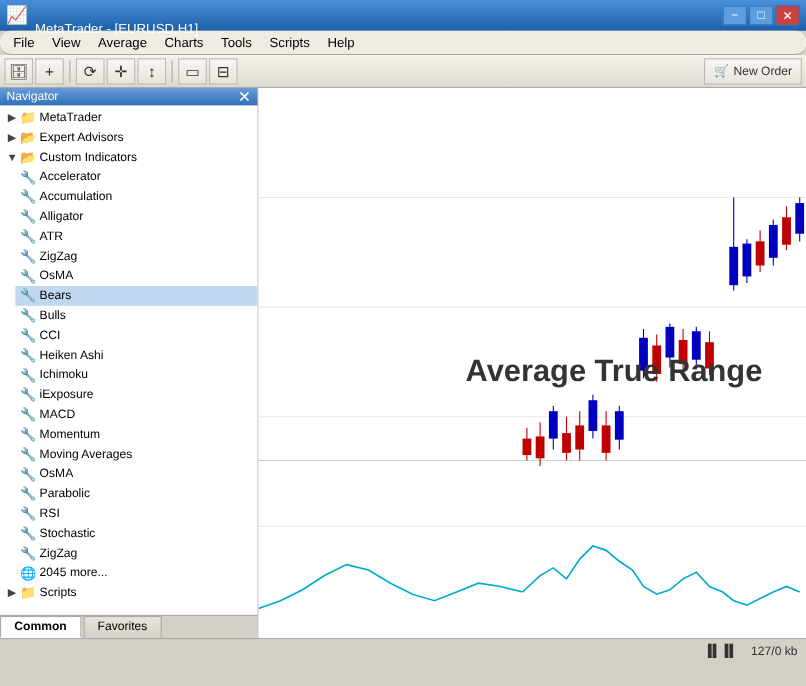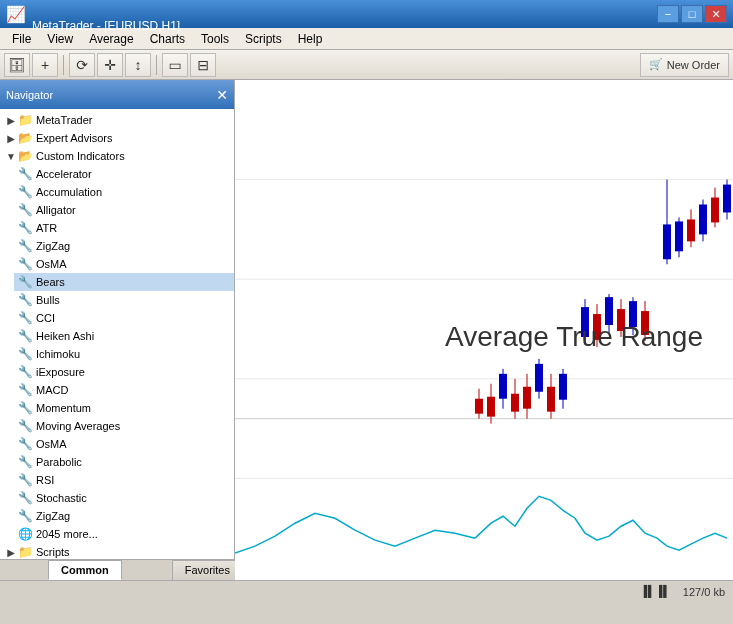"File" .menu-bar { border-radius: none -> 10px }
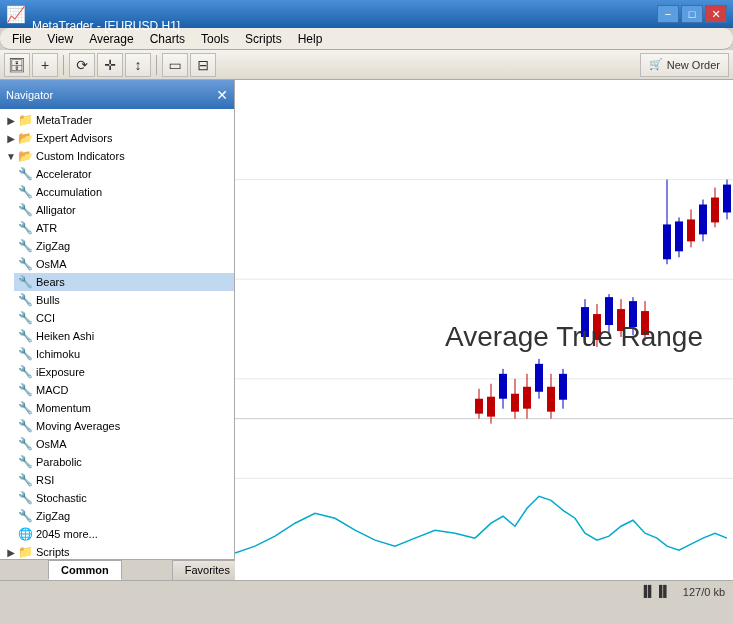"Navigator" .navigator-header { height: 29px -> 16px }
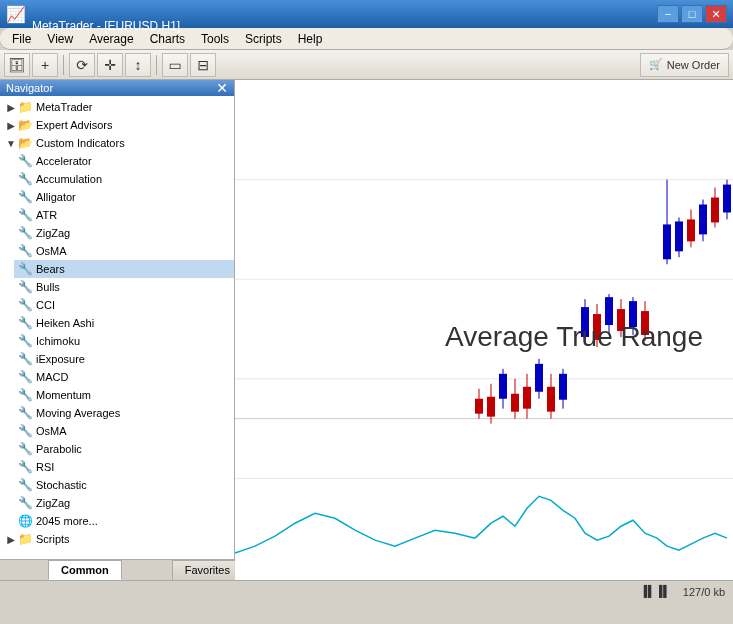"Average True Range" .chart-label { font-weight: normal -> bold; right: 30px -> 40px }
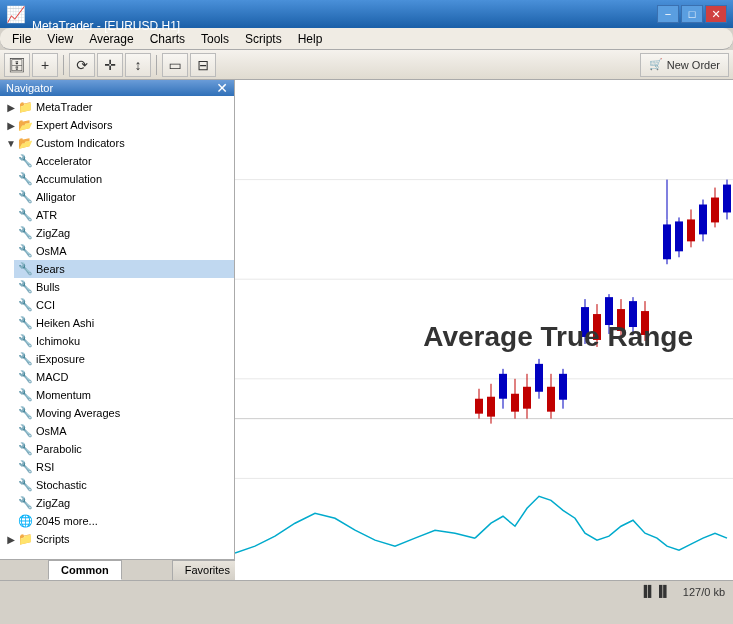"Common" .nav-tab { margin-left: 48px -> none }
